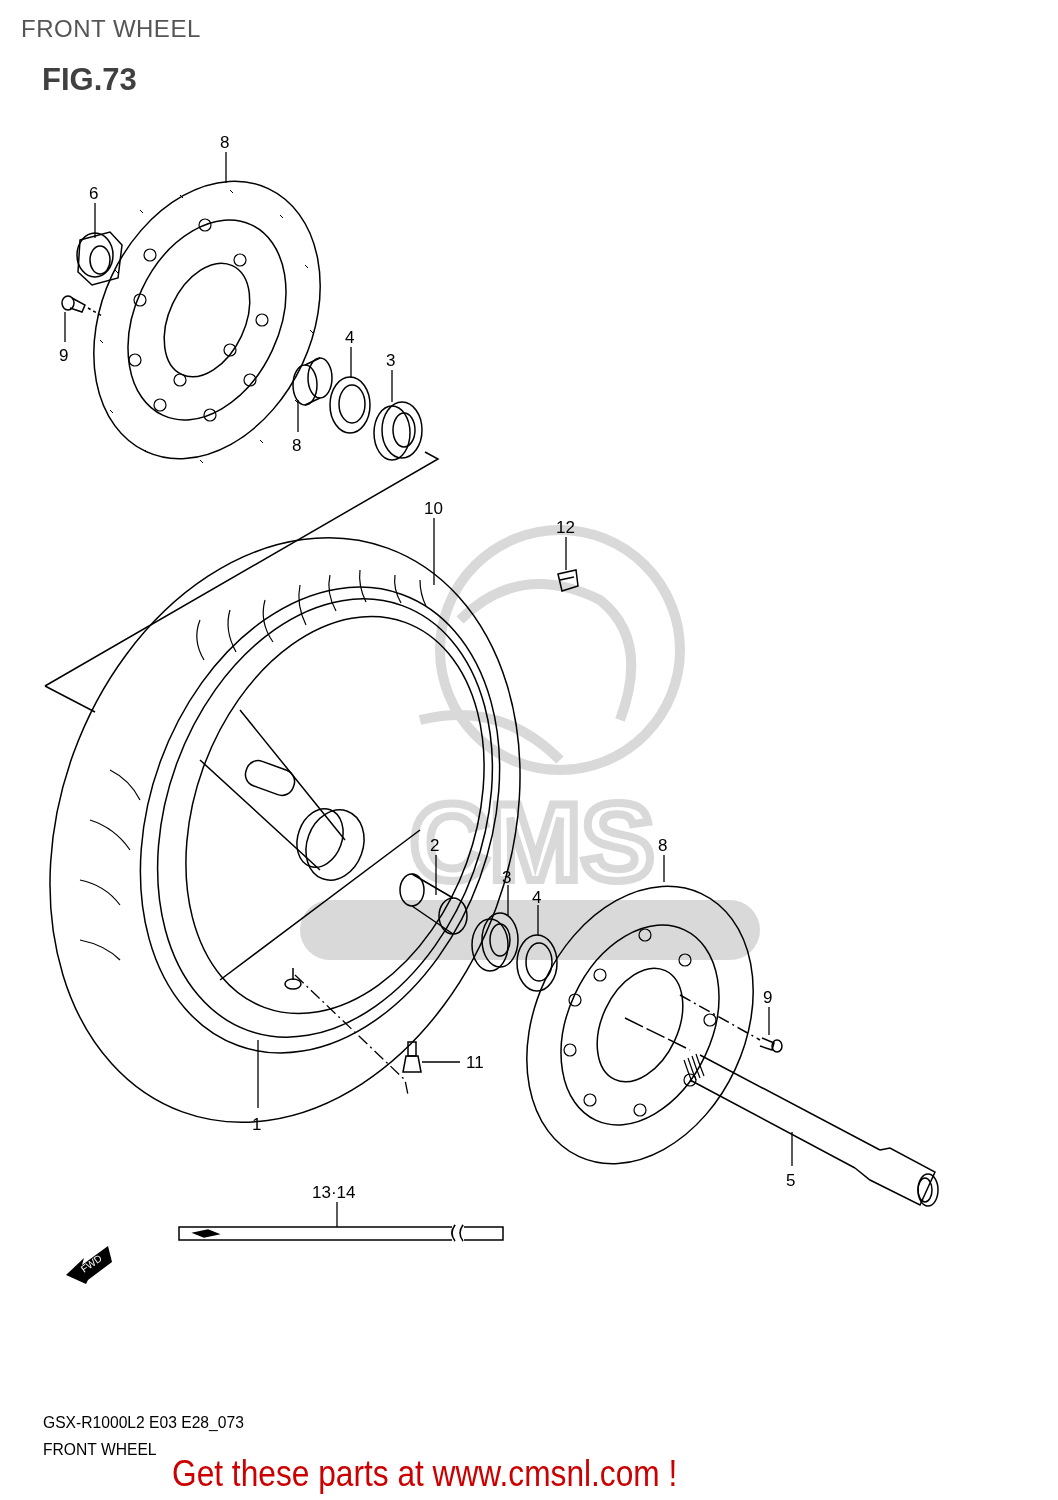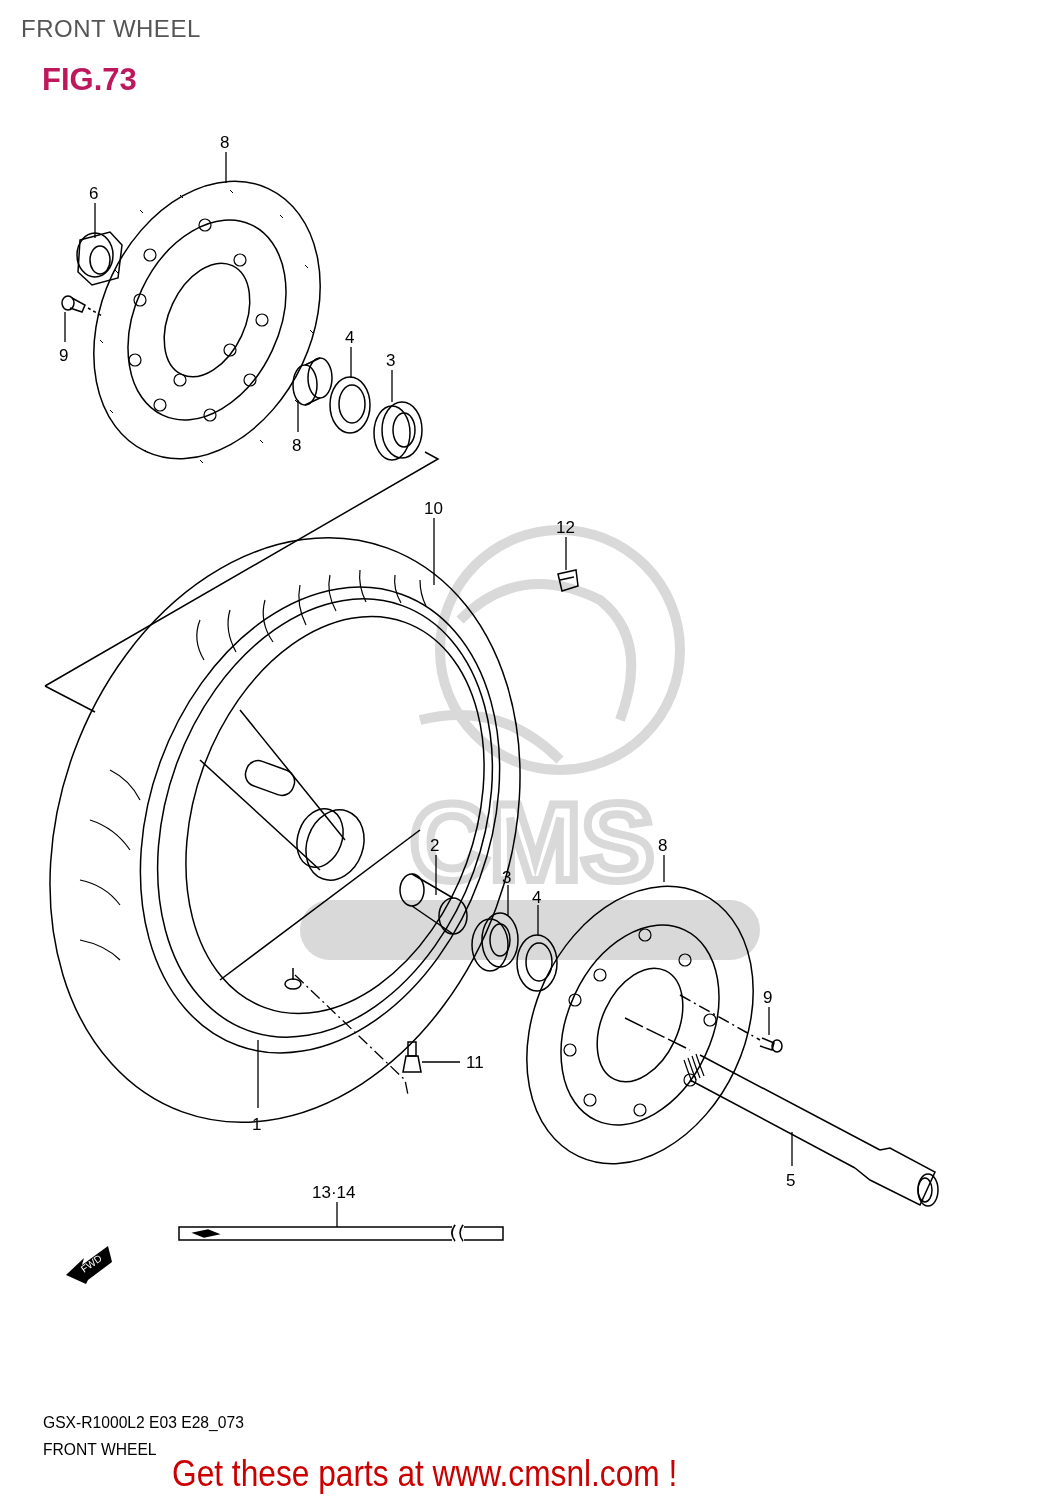"FIG.73" .fig-title { color: #be185d -> #404040 }
